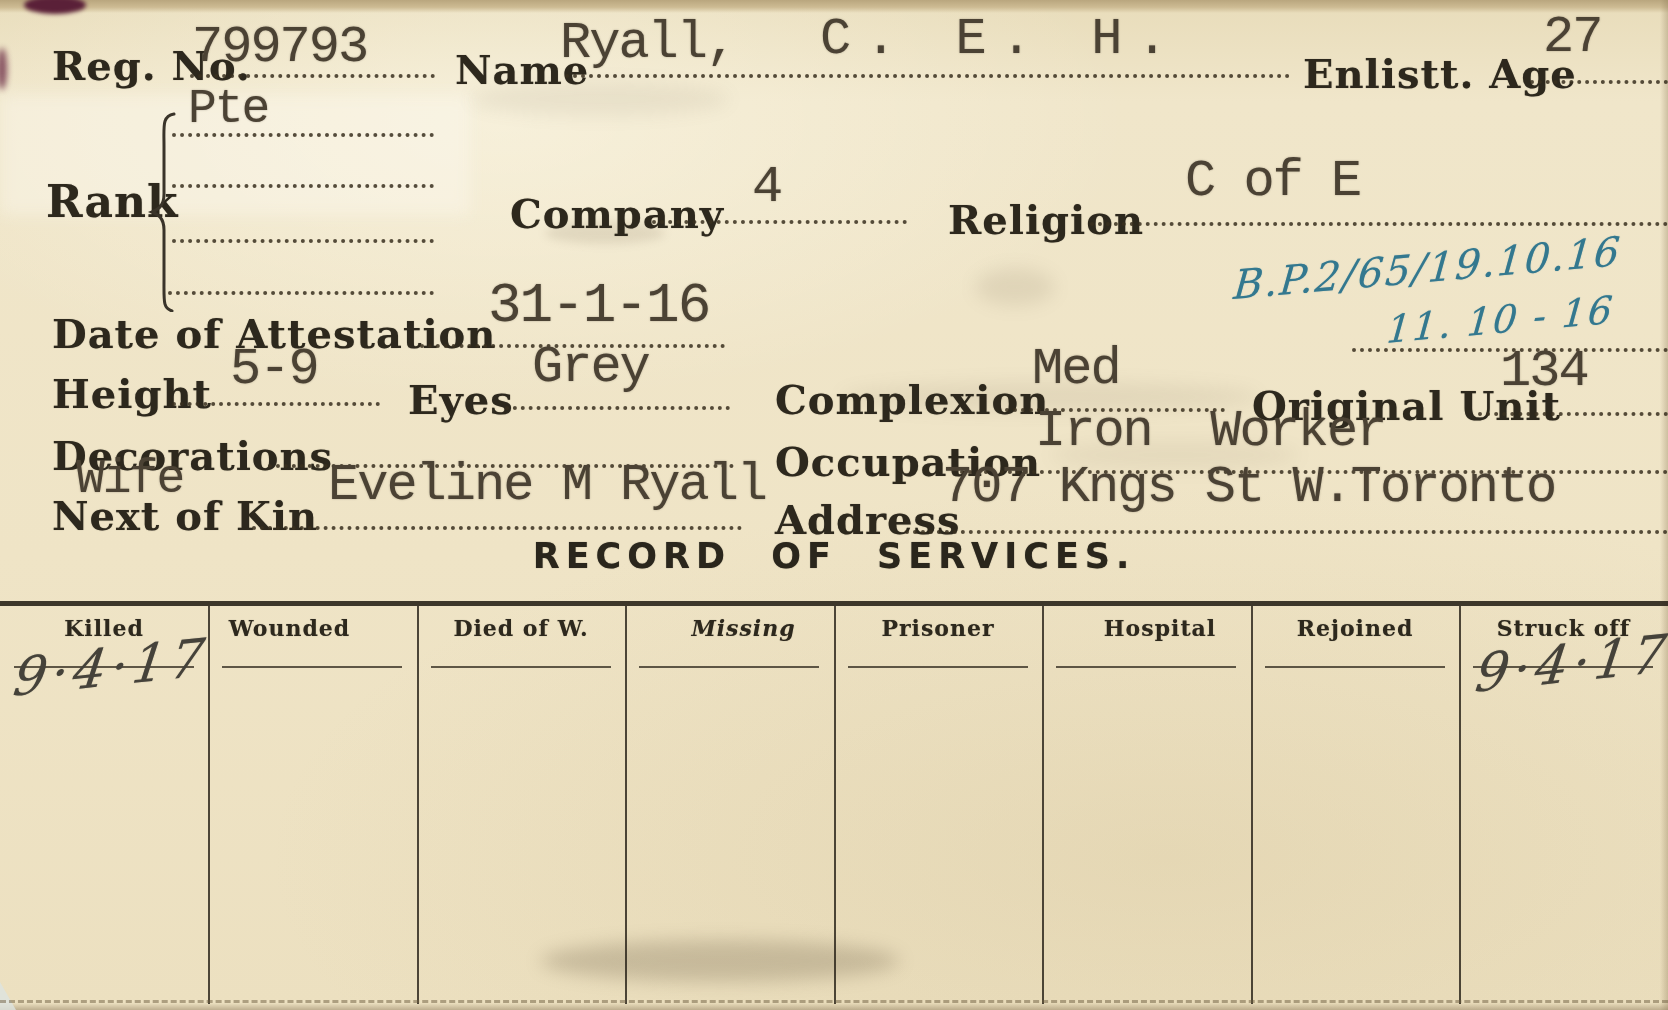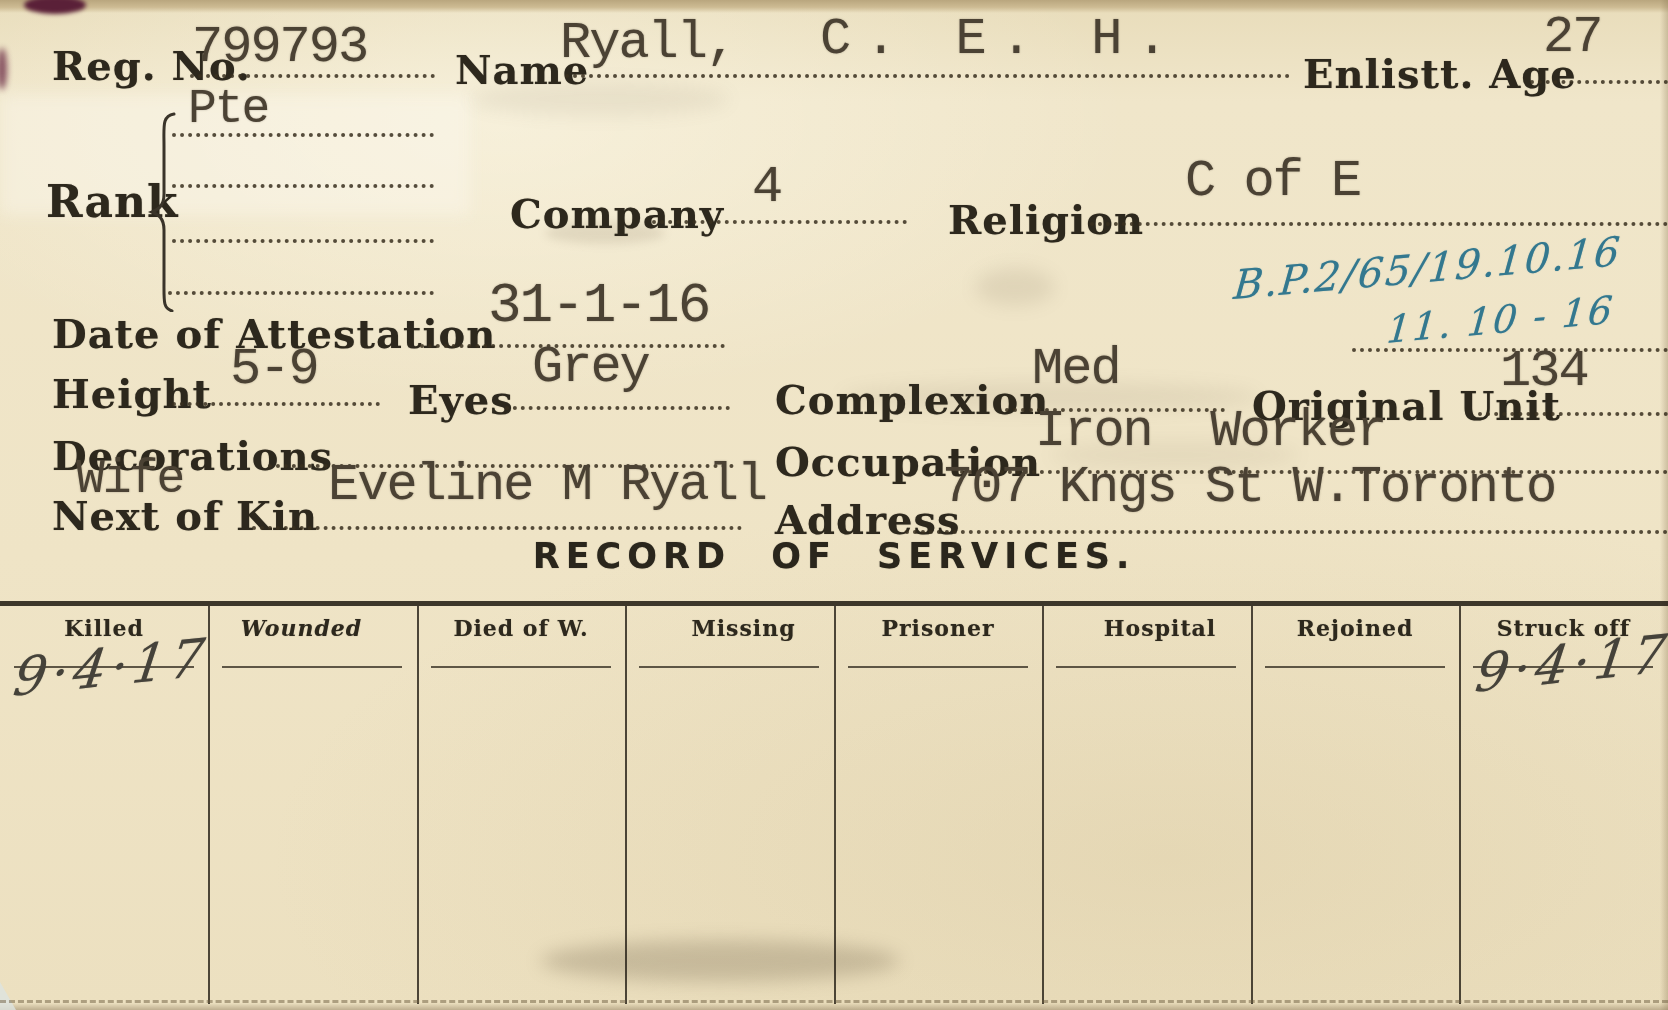"Wounded" div.hdr { font-style: italic -> none; left: 208px -> 196px }
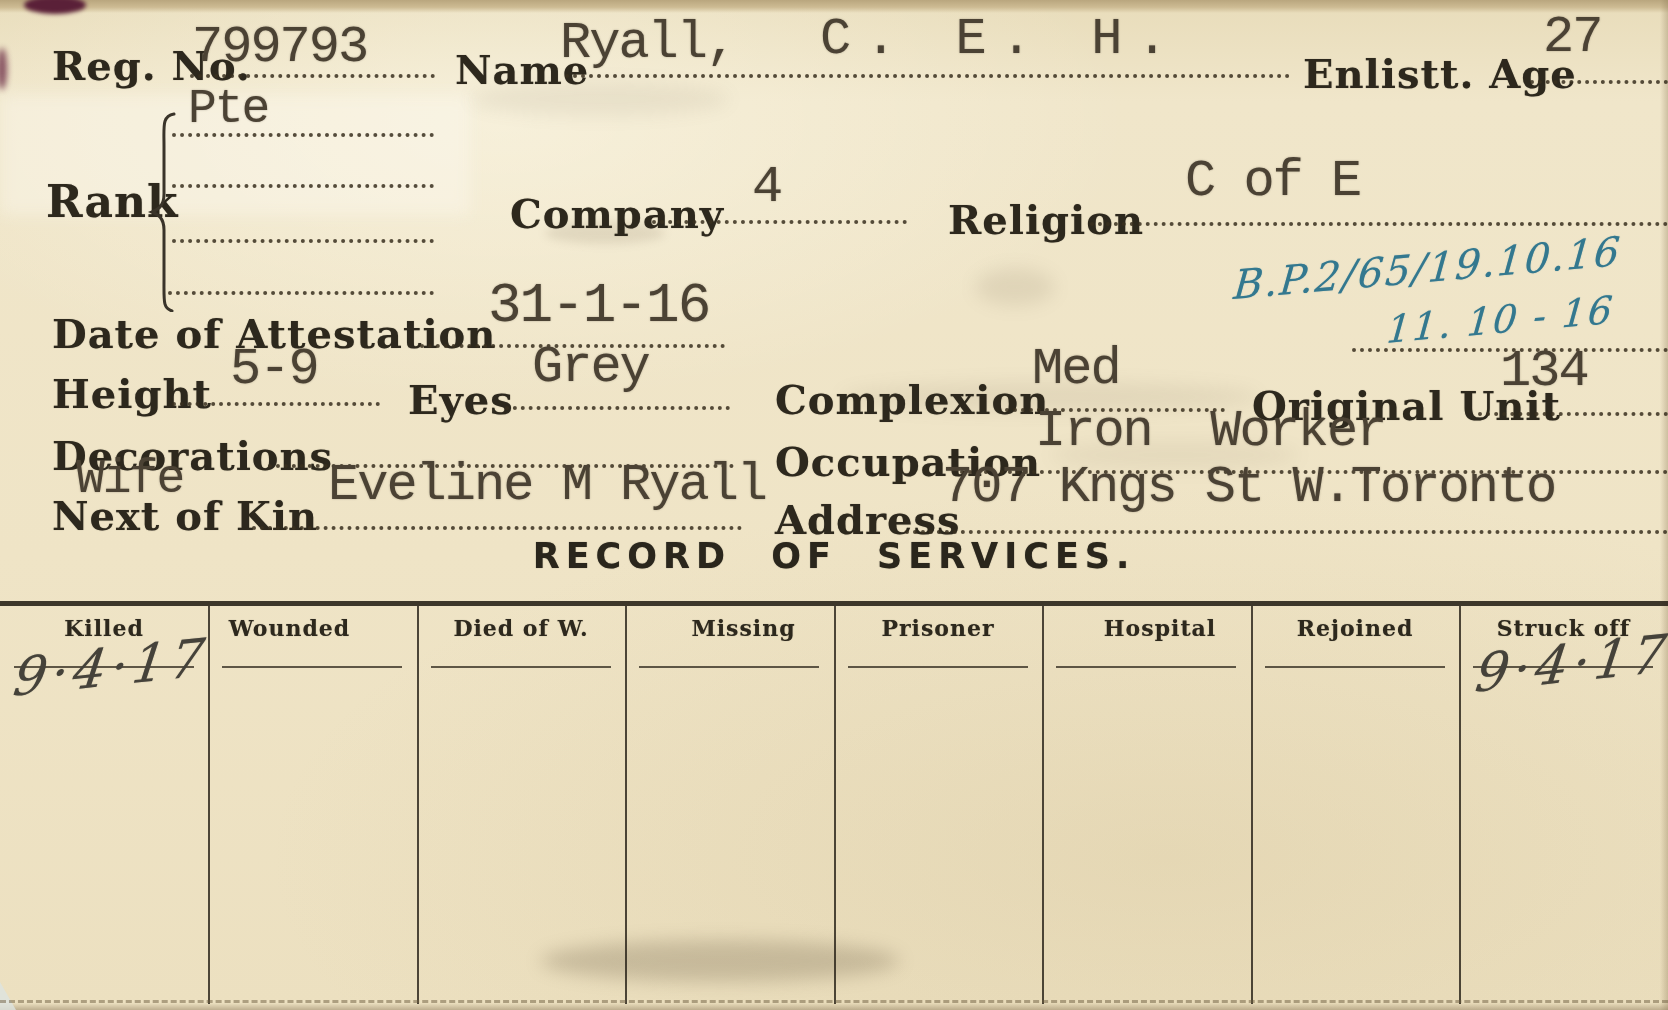"Missing" div.hdr { font-style: none -> italic }
